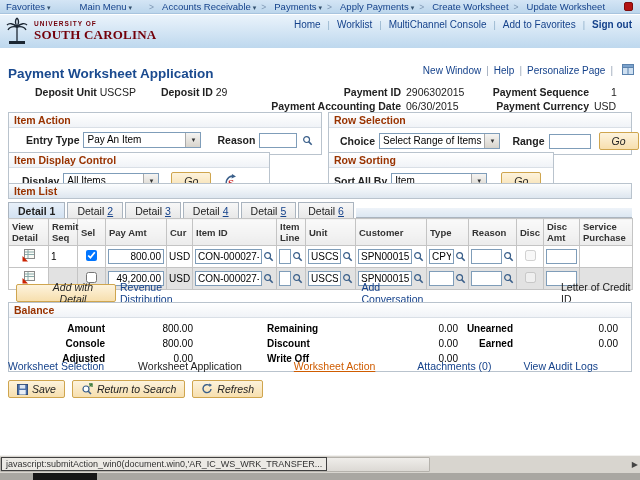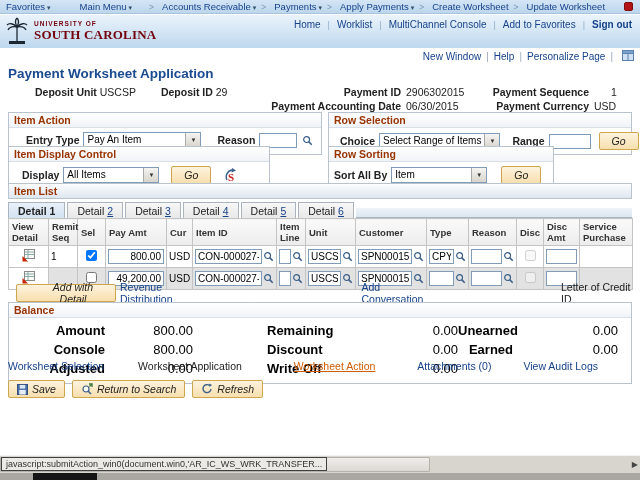"New Window" .pagebar { top: 50px -> 64px }
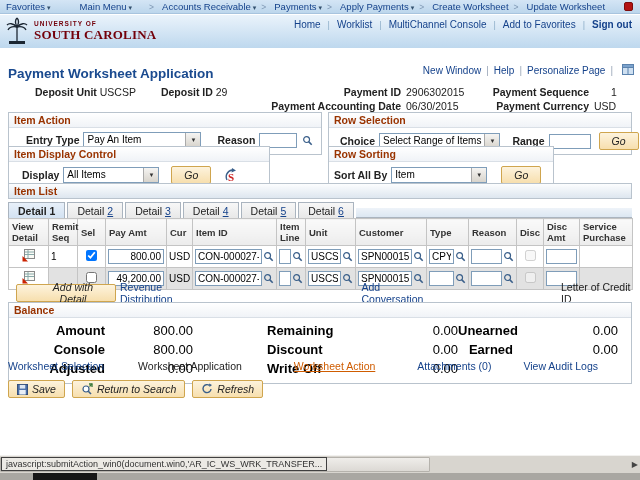"Item Display Control" div.gb-row { top: 146px -> 152px }
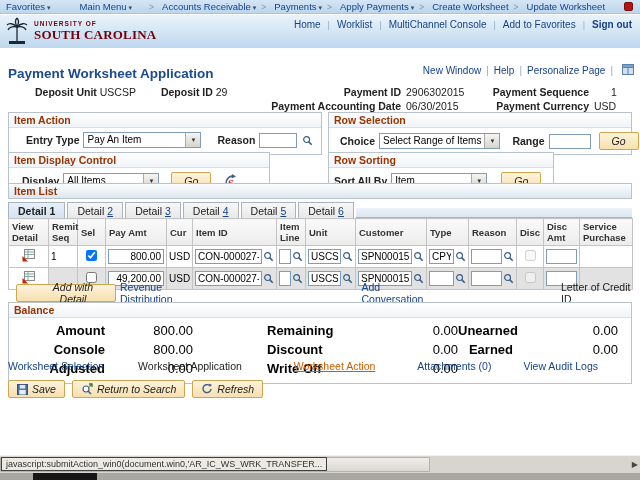"Amount" .balance-grid { font-size: 13px -> 10px }
